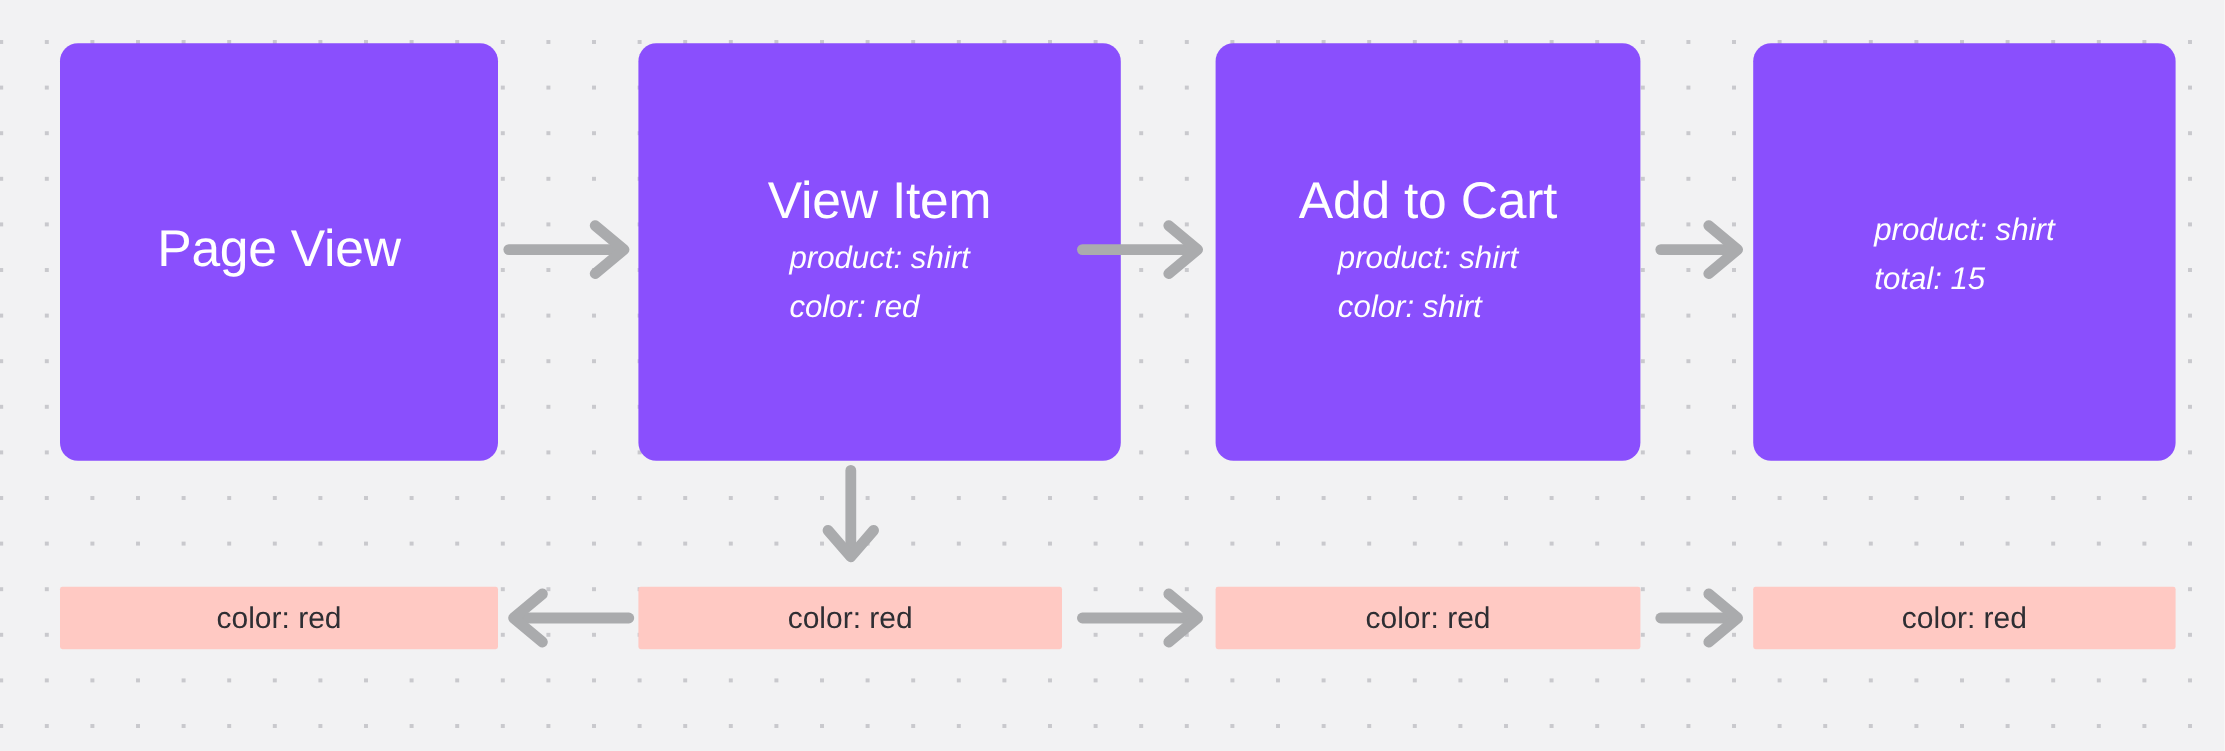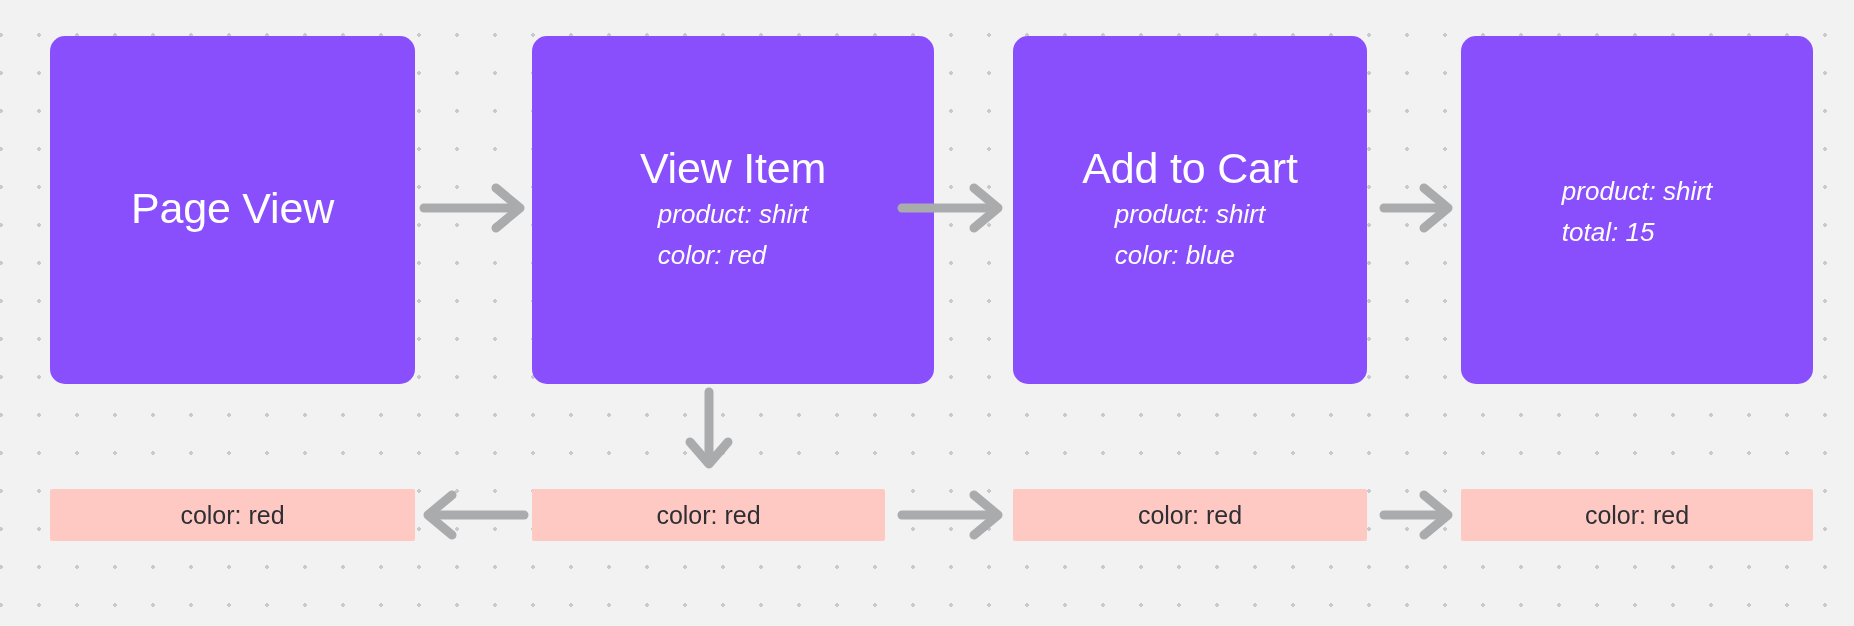"color: blue" div.event-prop { text: blue -> shirt }
